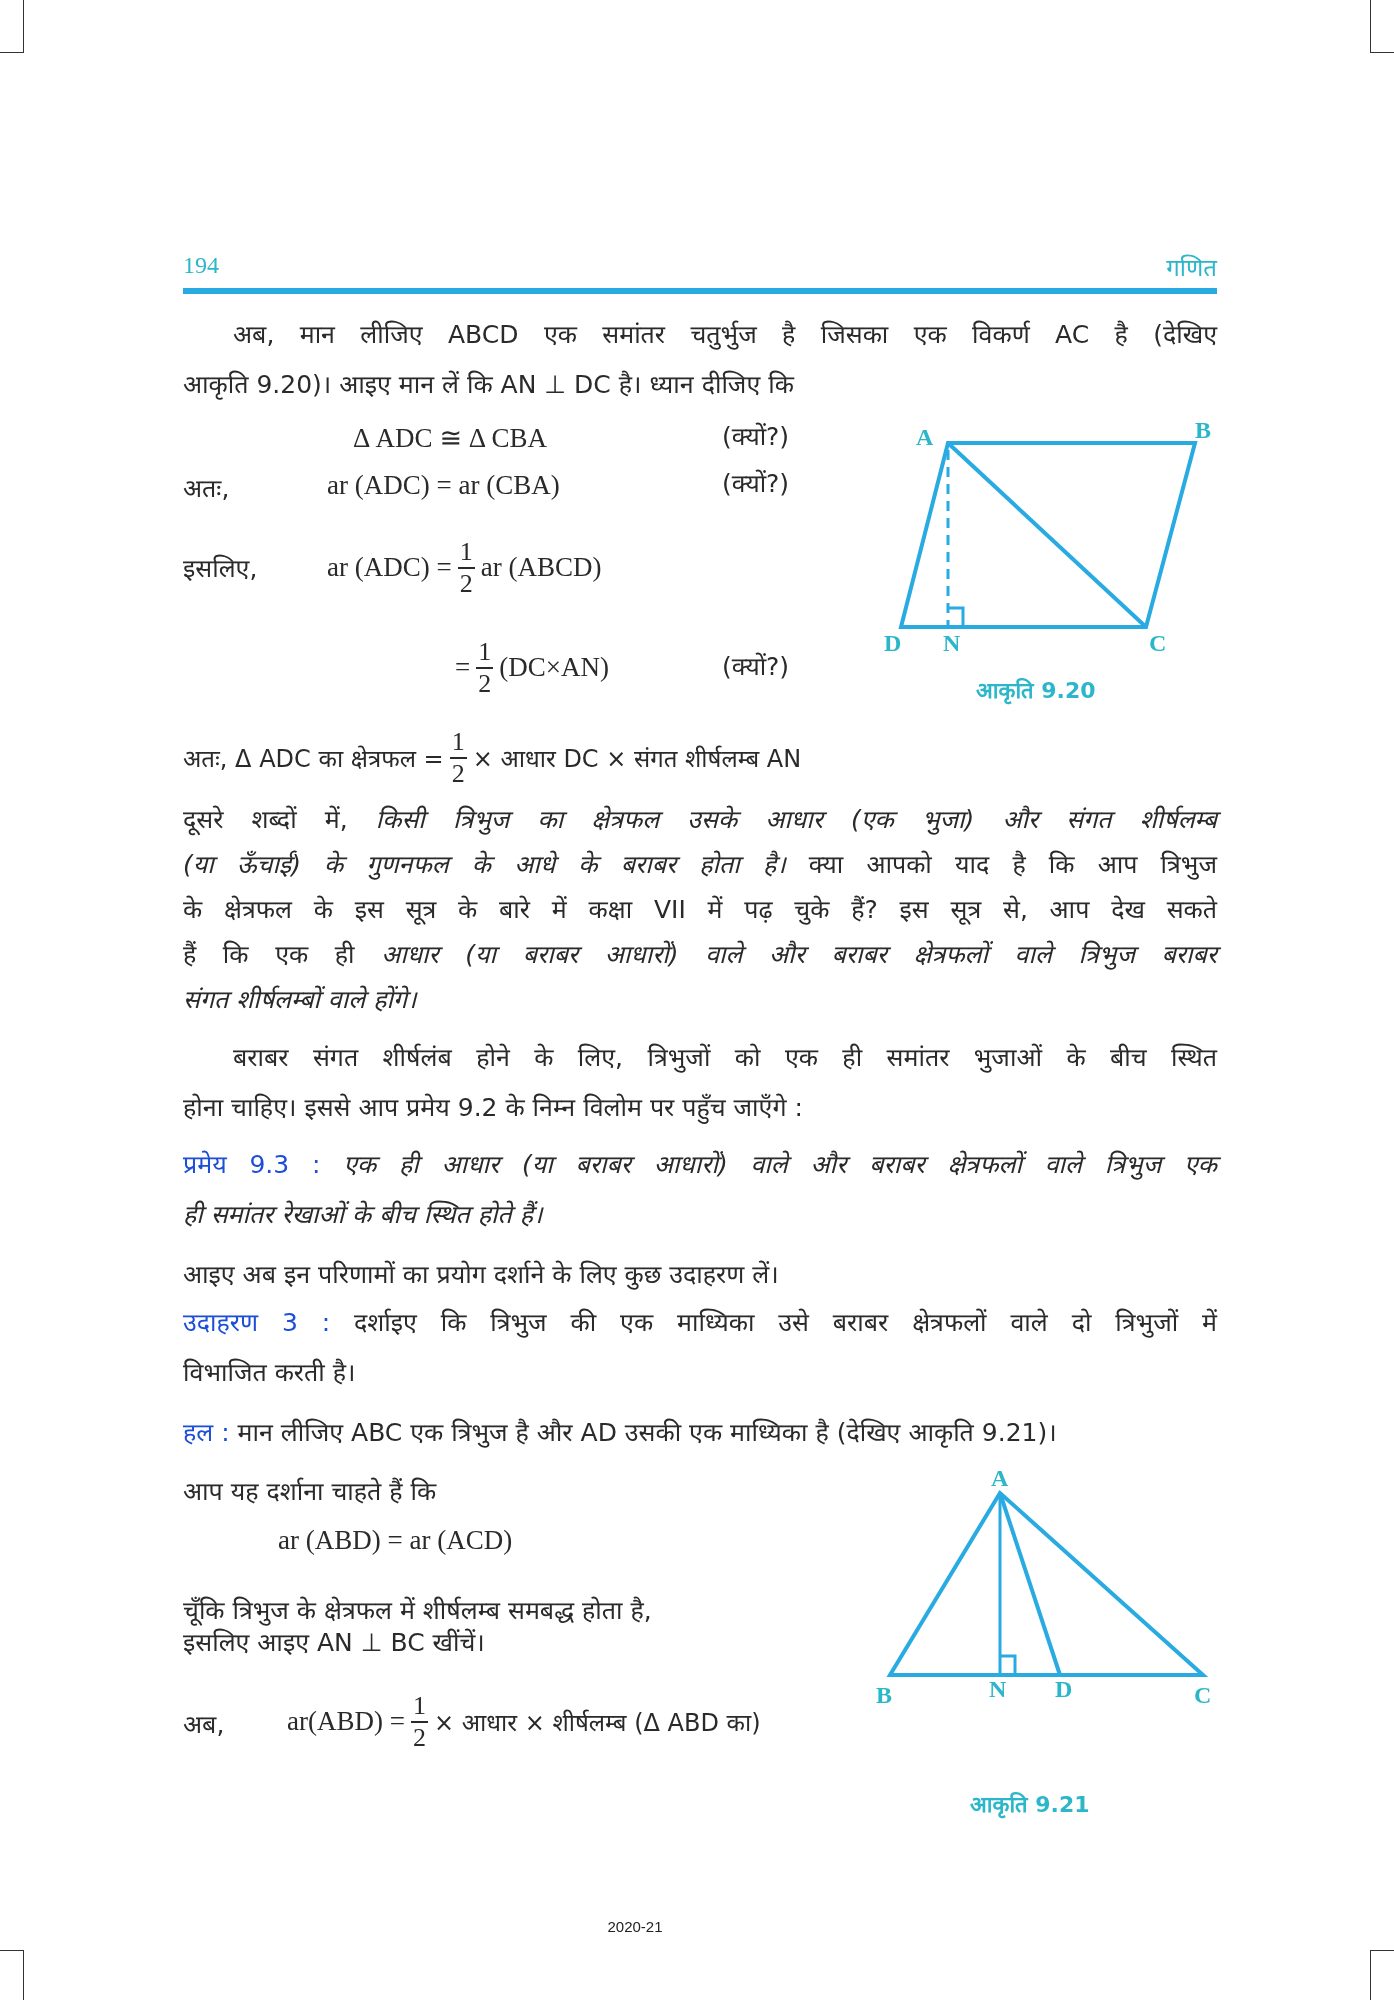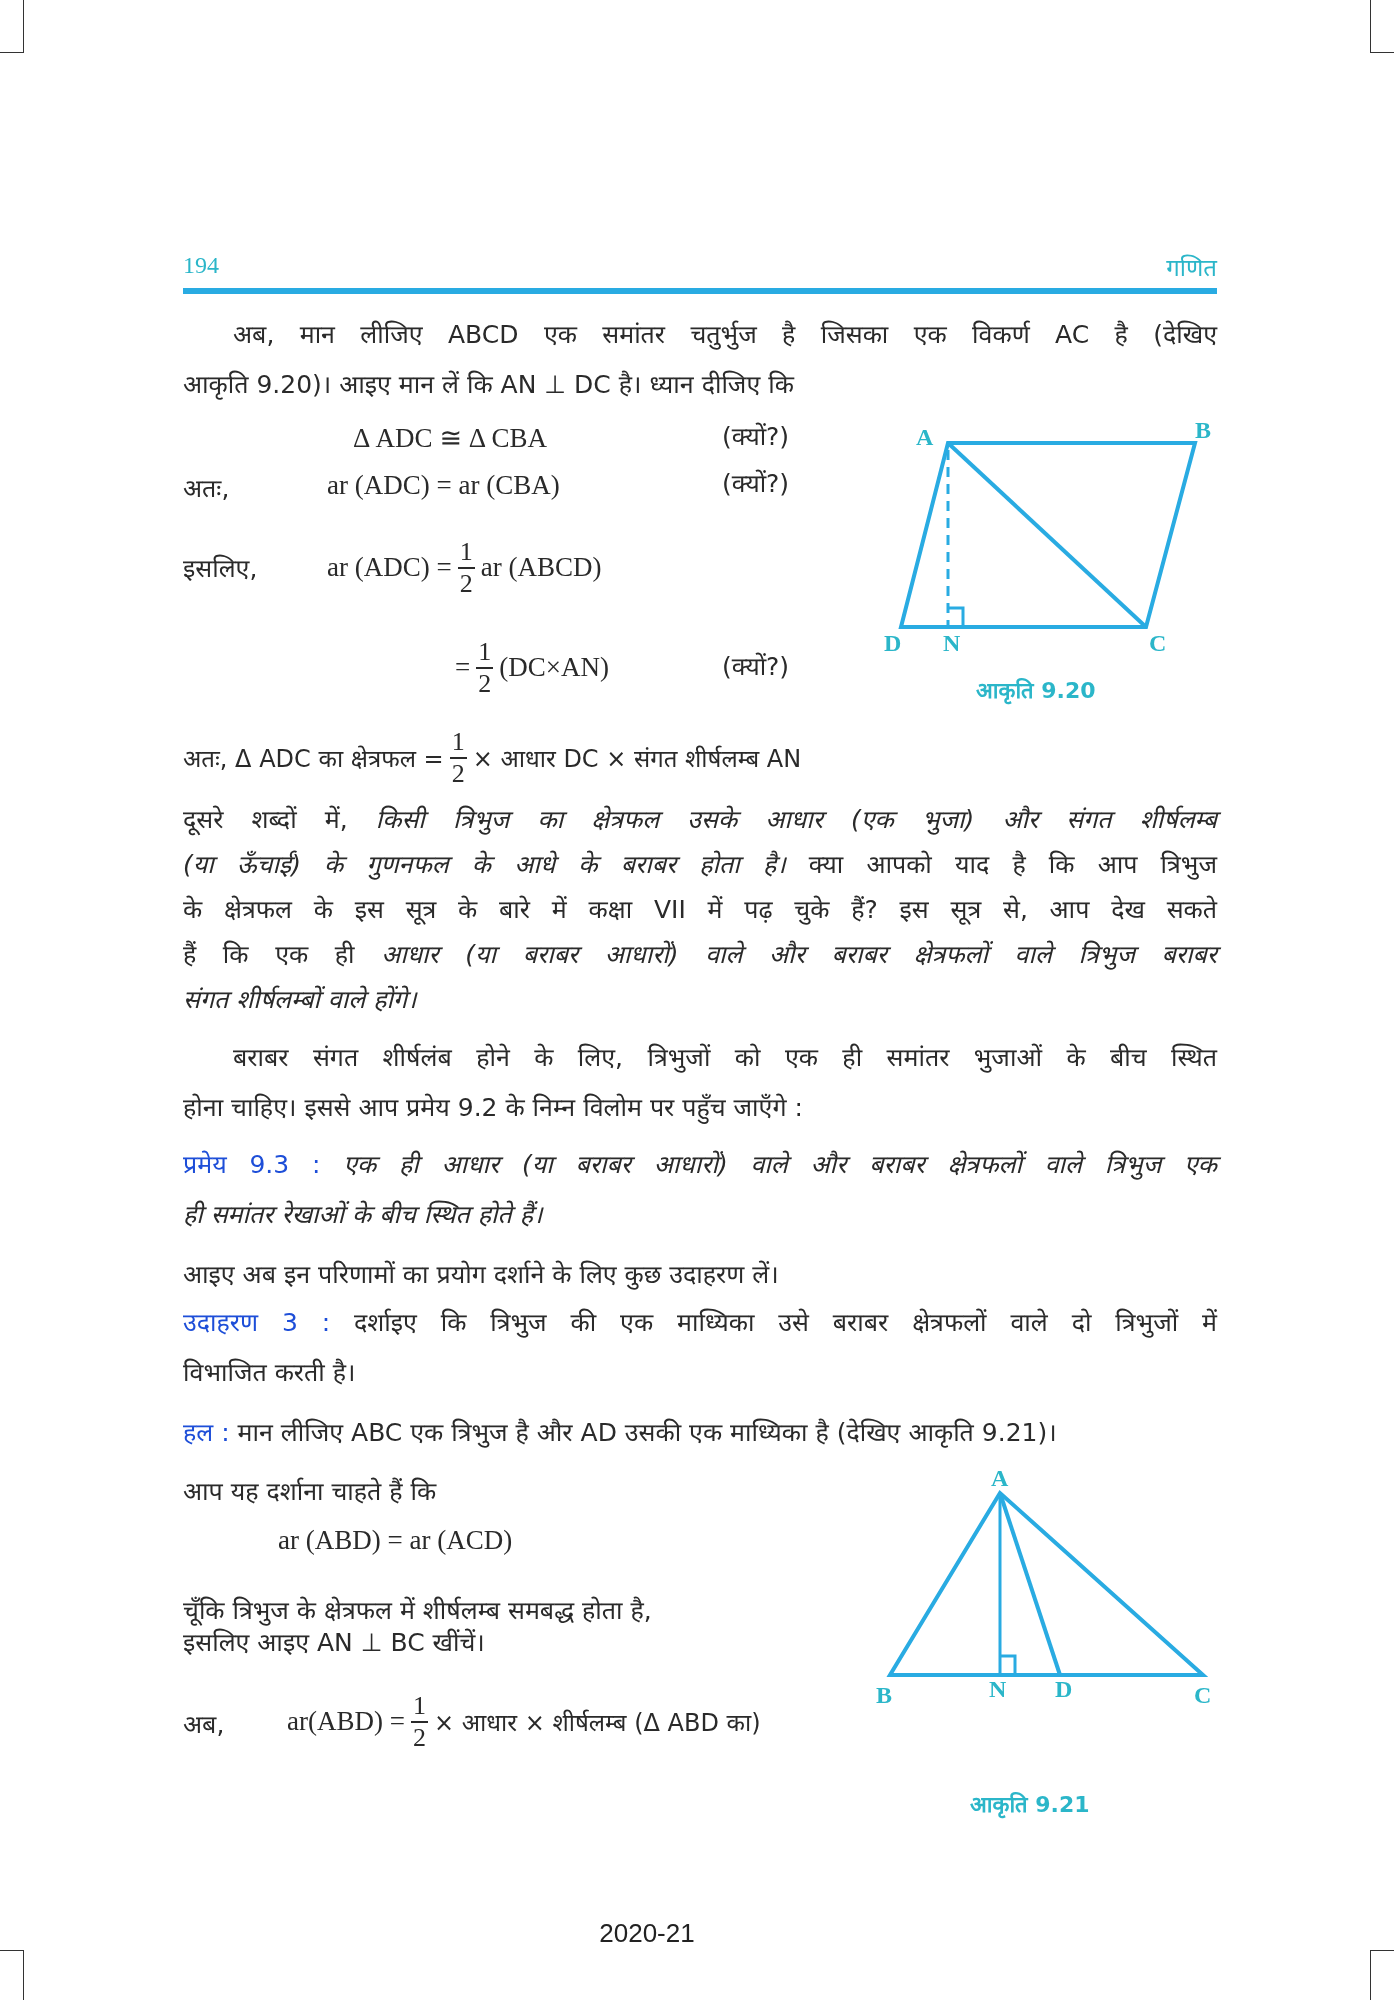"2020-21" .footer { font-size: 26px -> 15px; left: 12px -> 0 }
